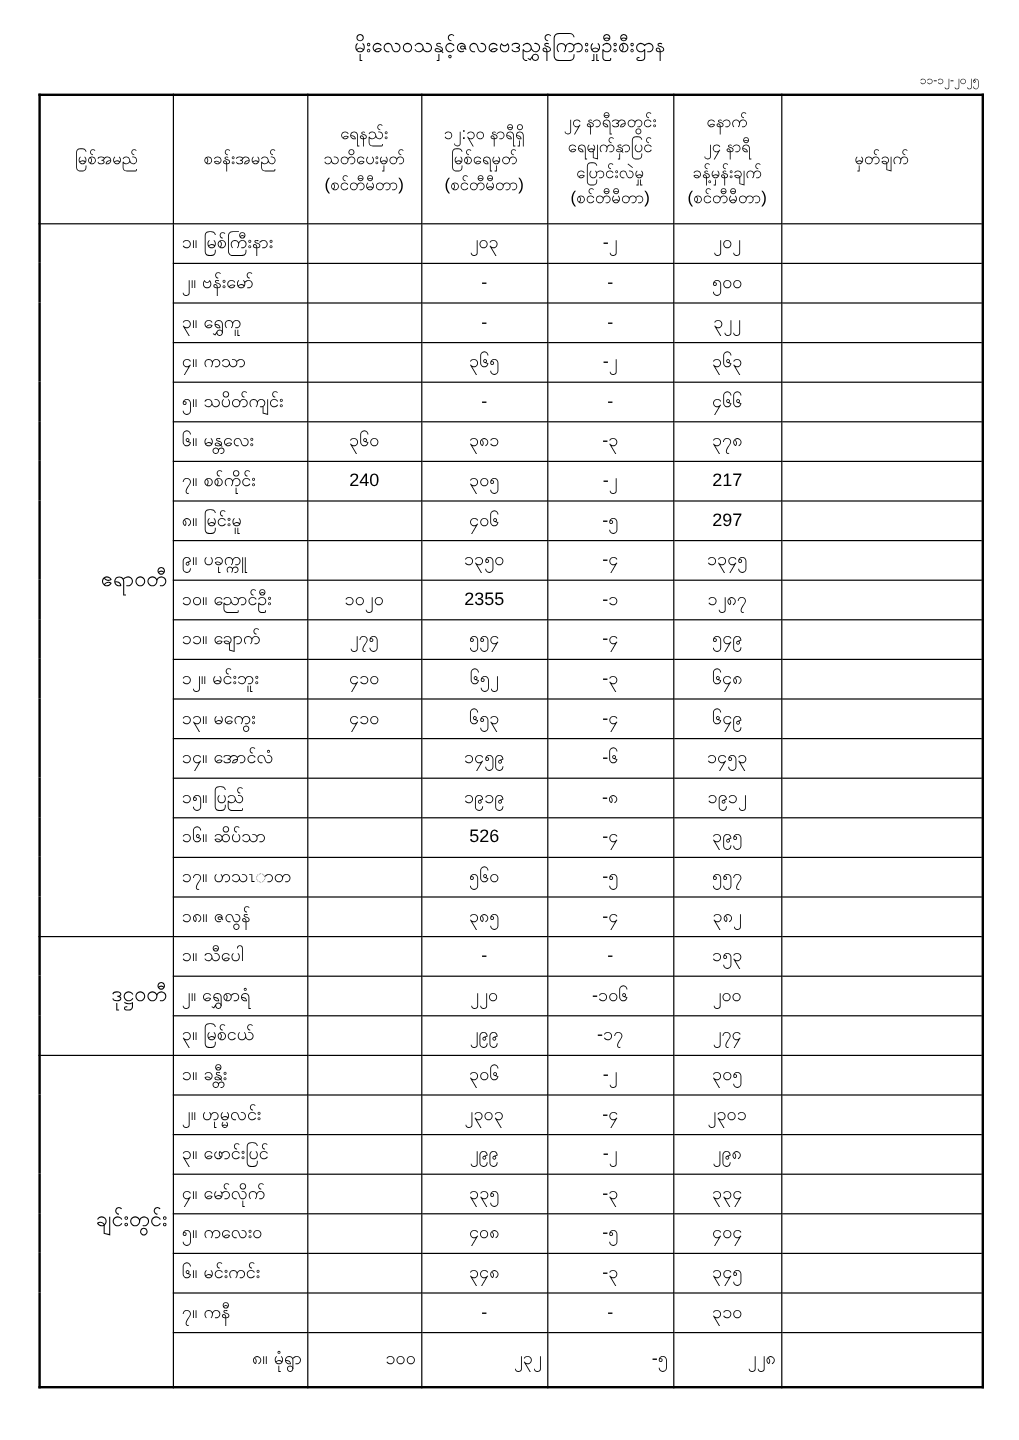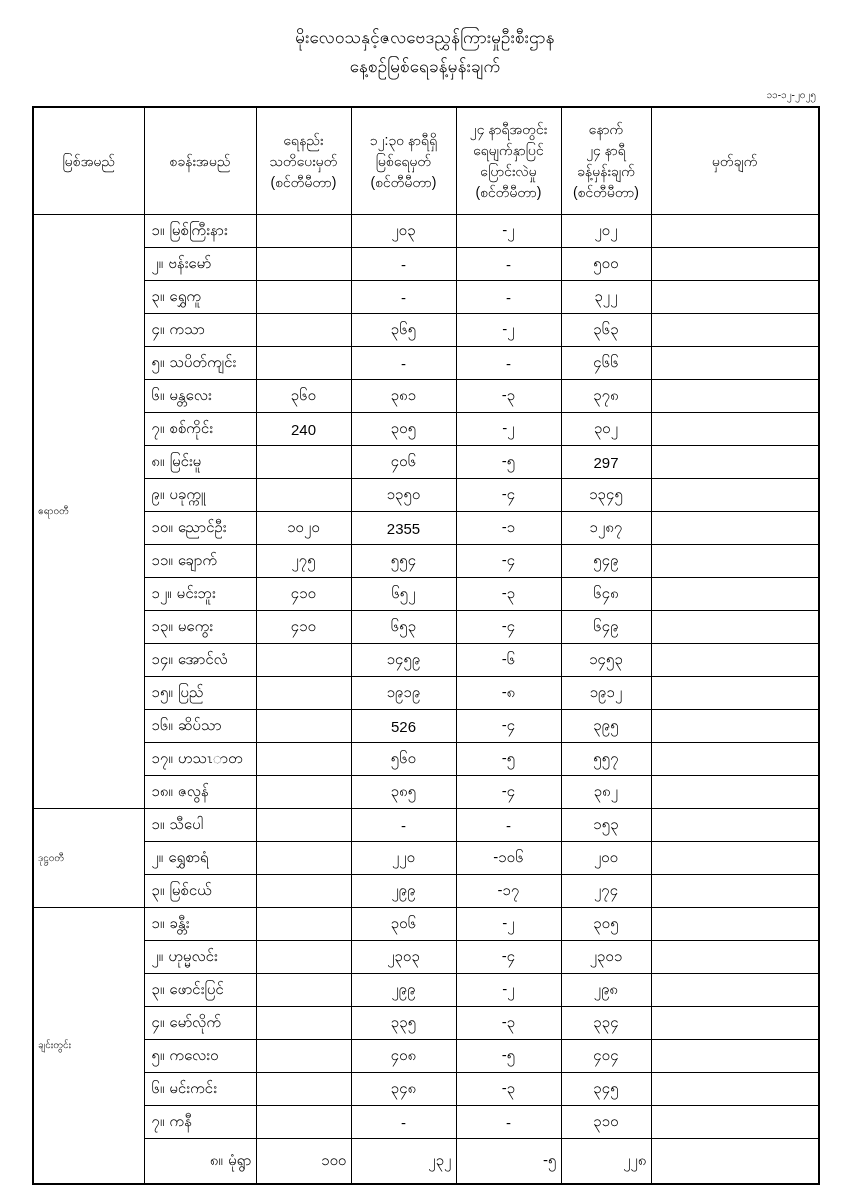"နေ့စဉ်မြစ်ရေခန့်မှန်းချက်" div.title-line2 { html: <div>နေ့စဉ်မြစ်ရေခန့်မှန်းချက်</div> -> none }
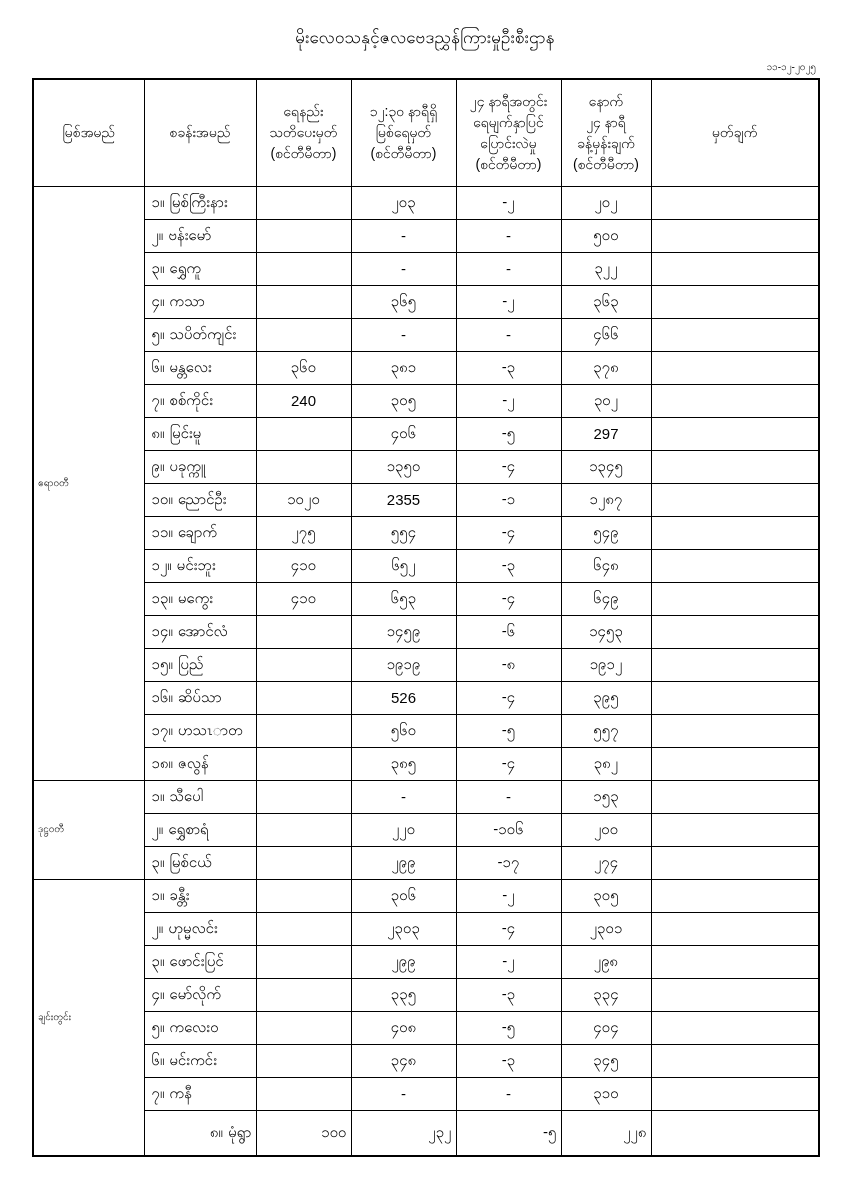"၃၀၂" td { text: ၃၀၂ -> 217 }
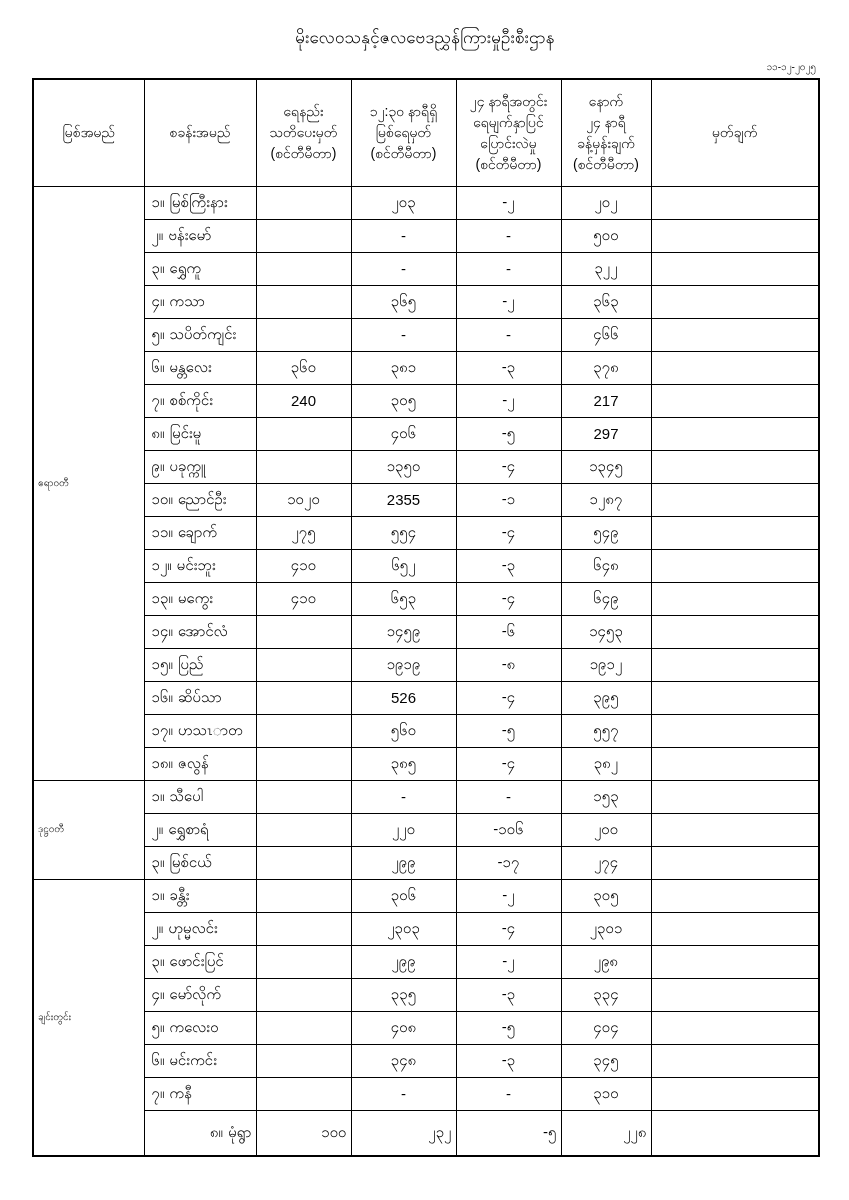"ဧရာဝတီ" td.river-cell { font-size: 10px -> 18px; text-align: left -> right }
